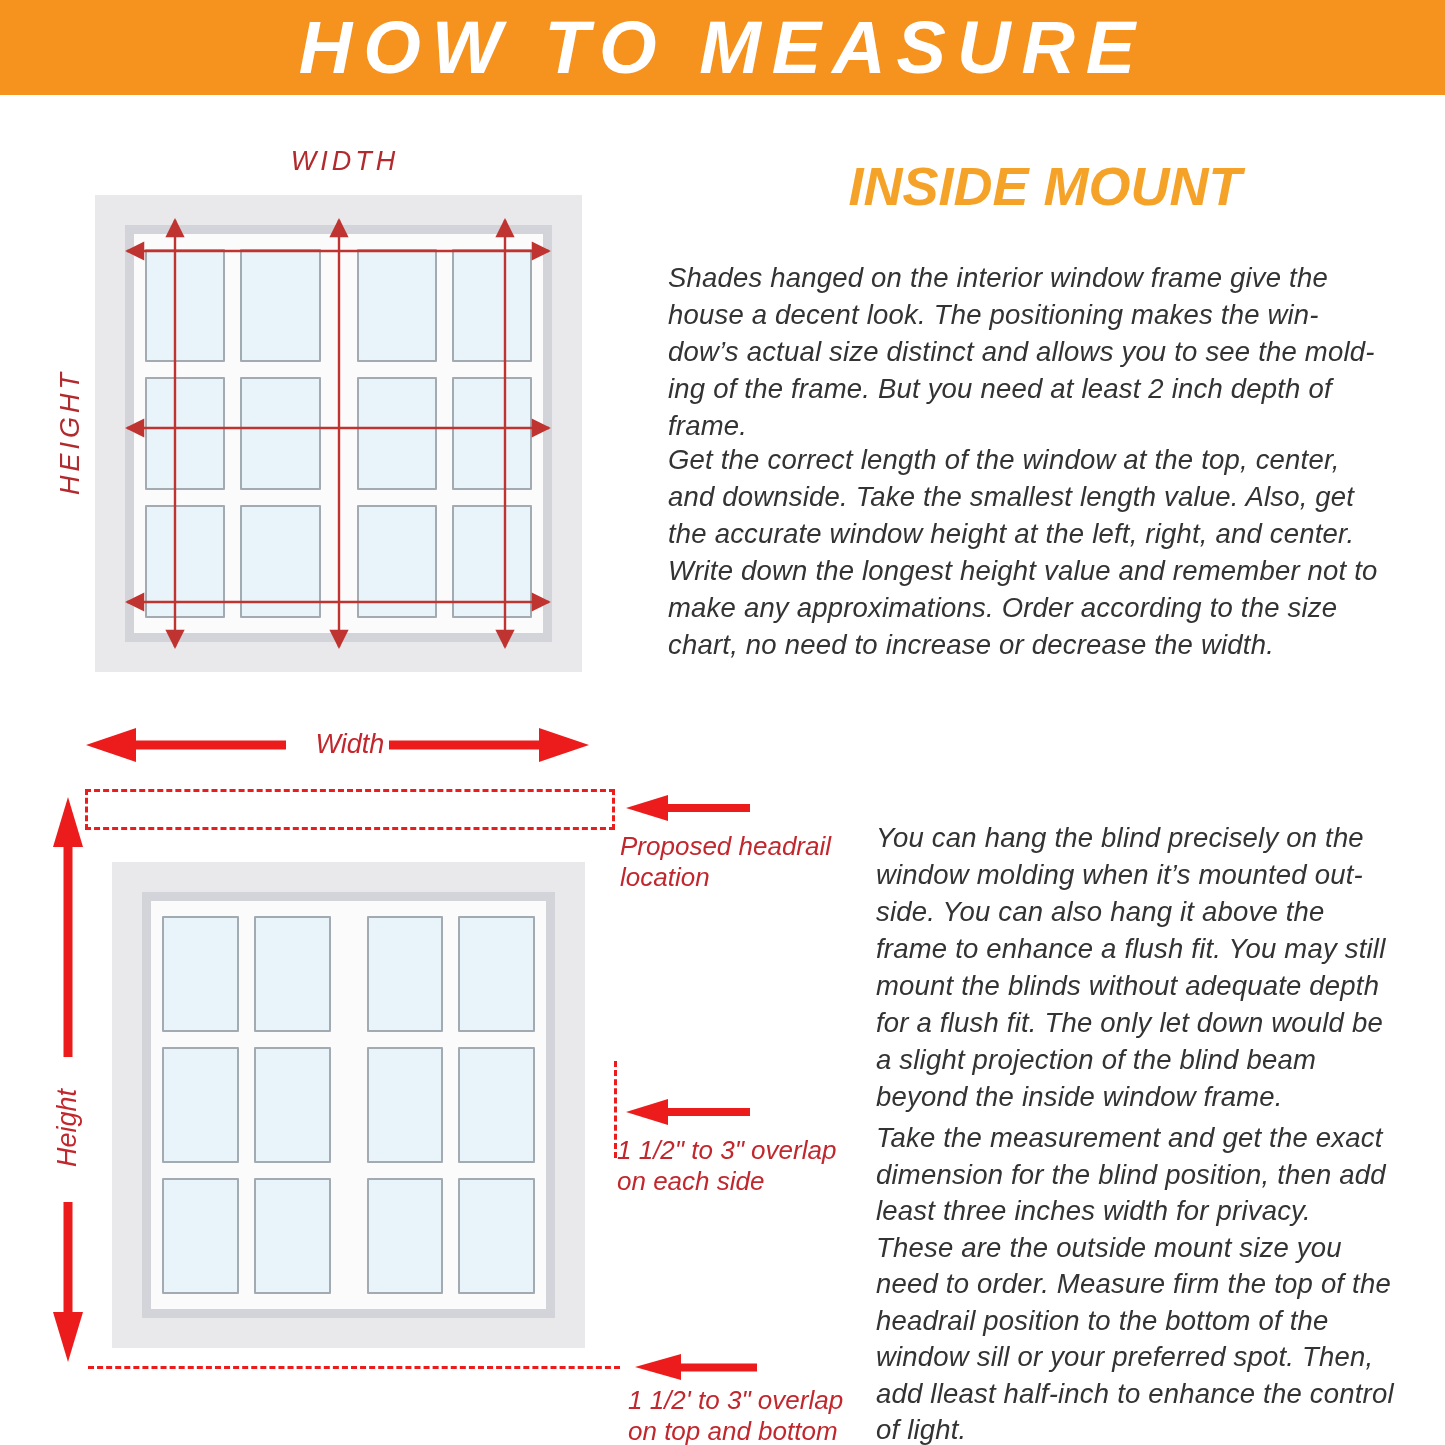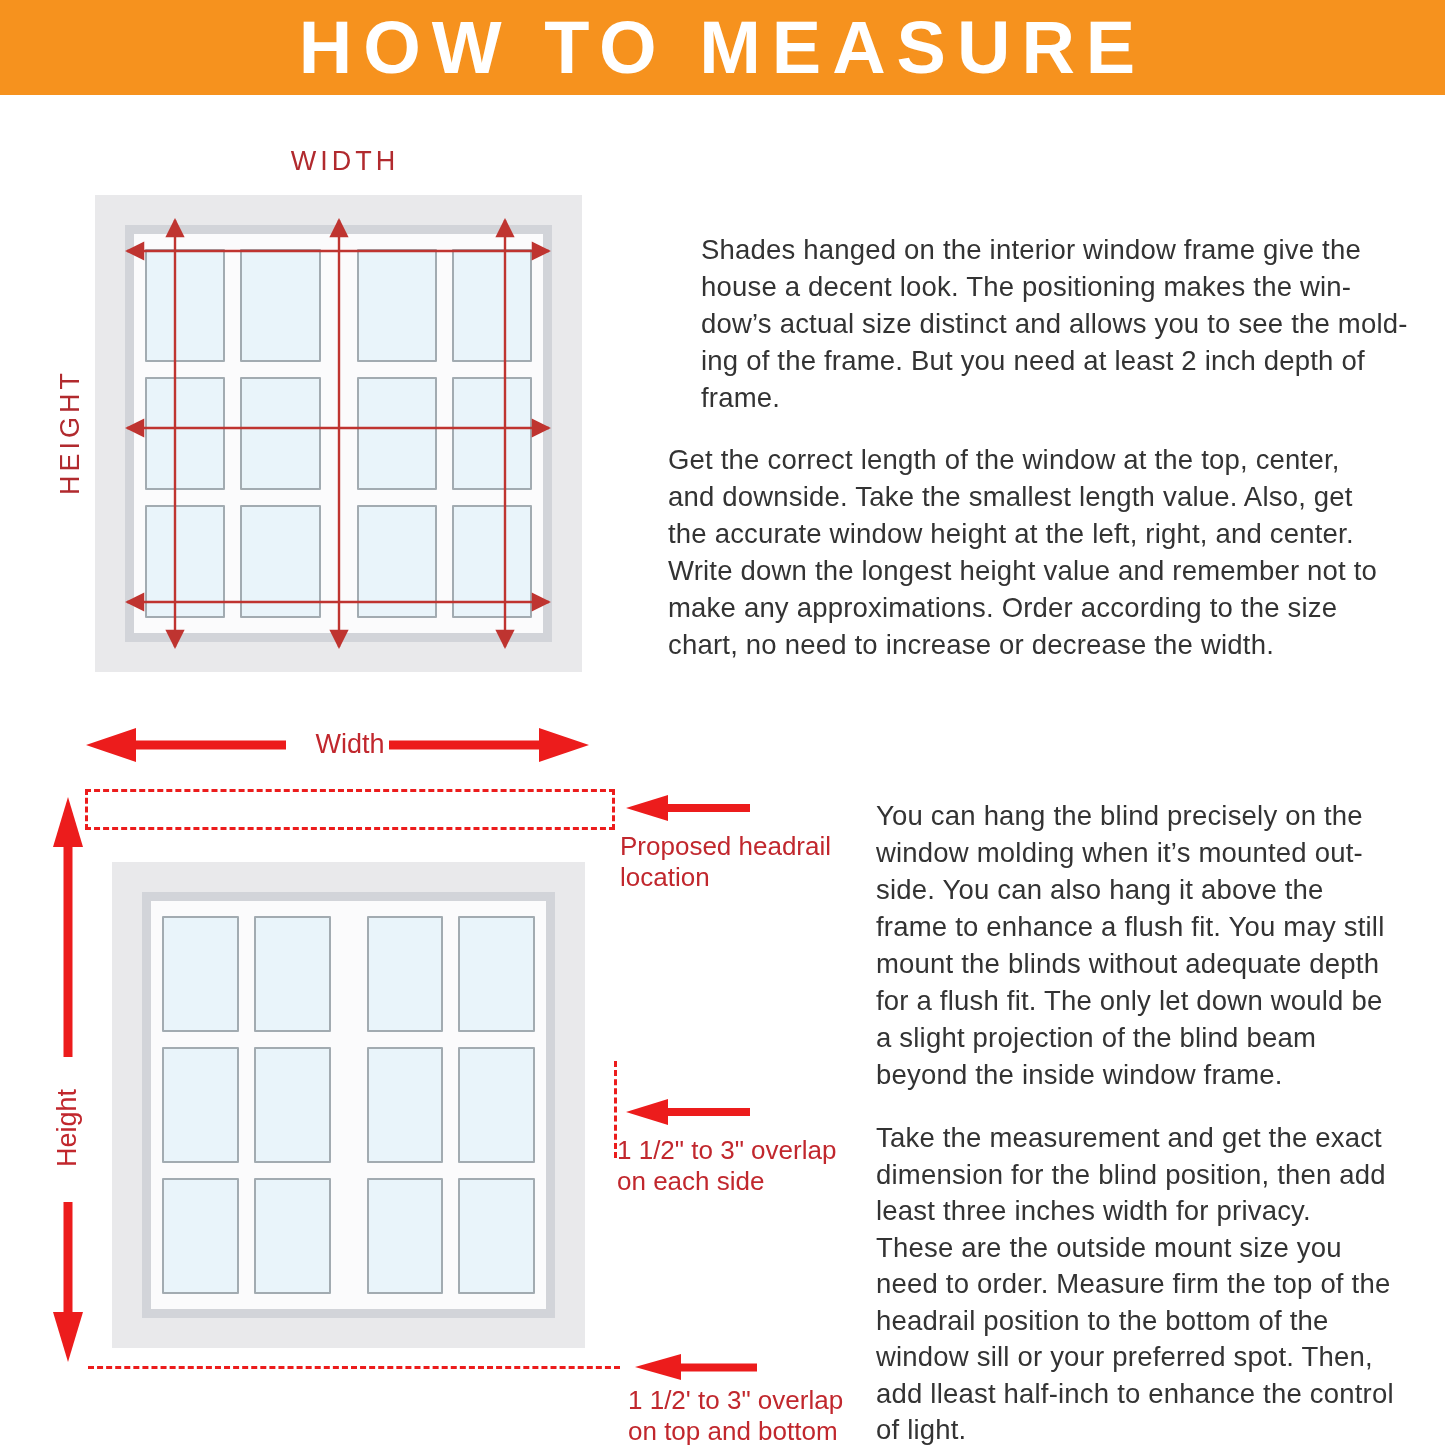"HOW TO MEASURE" .canvas { font-style: none -> italic }
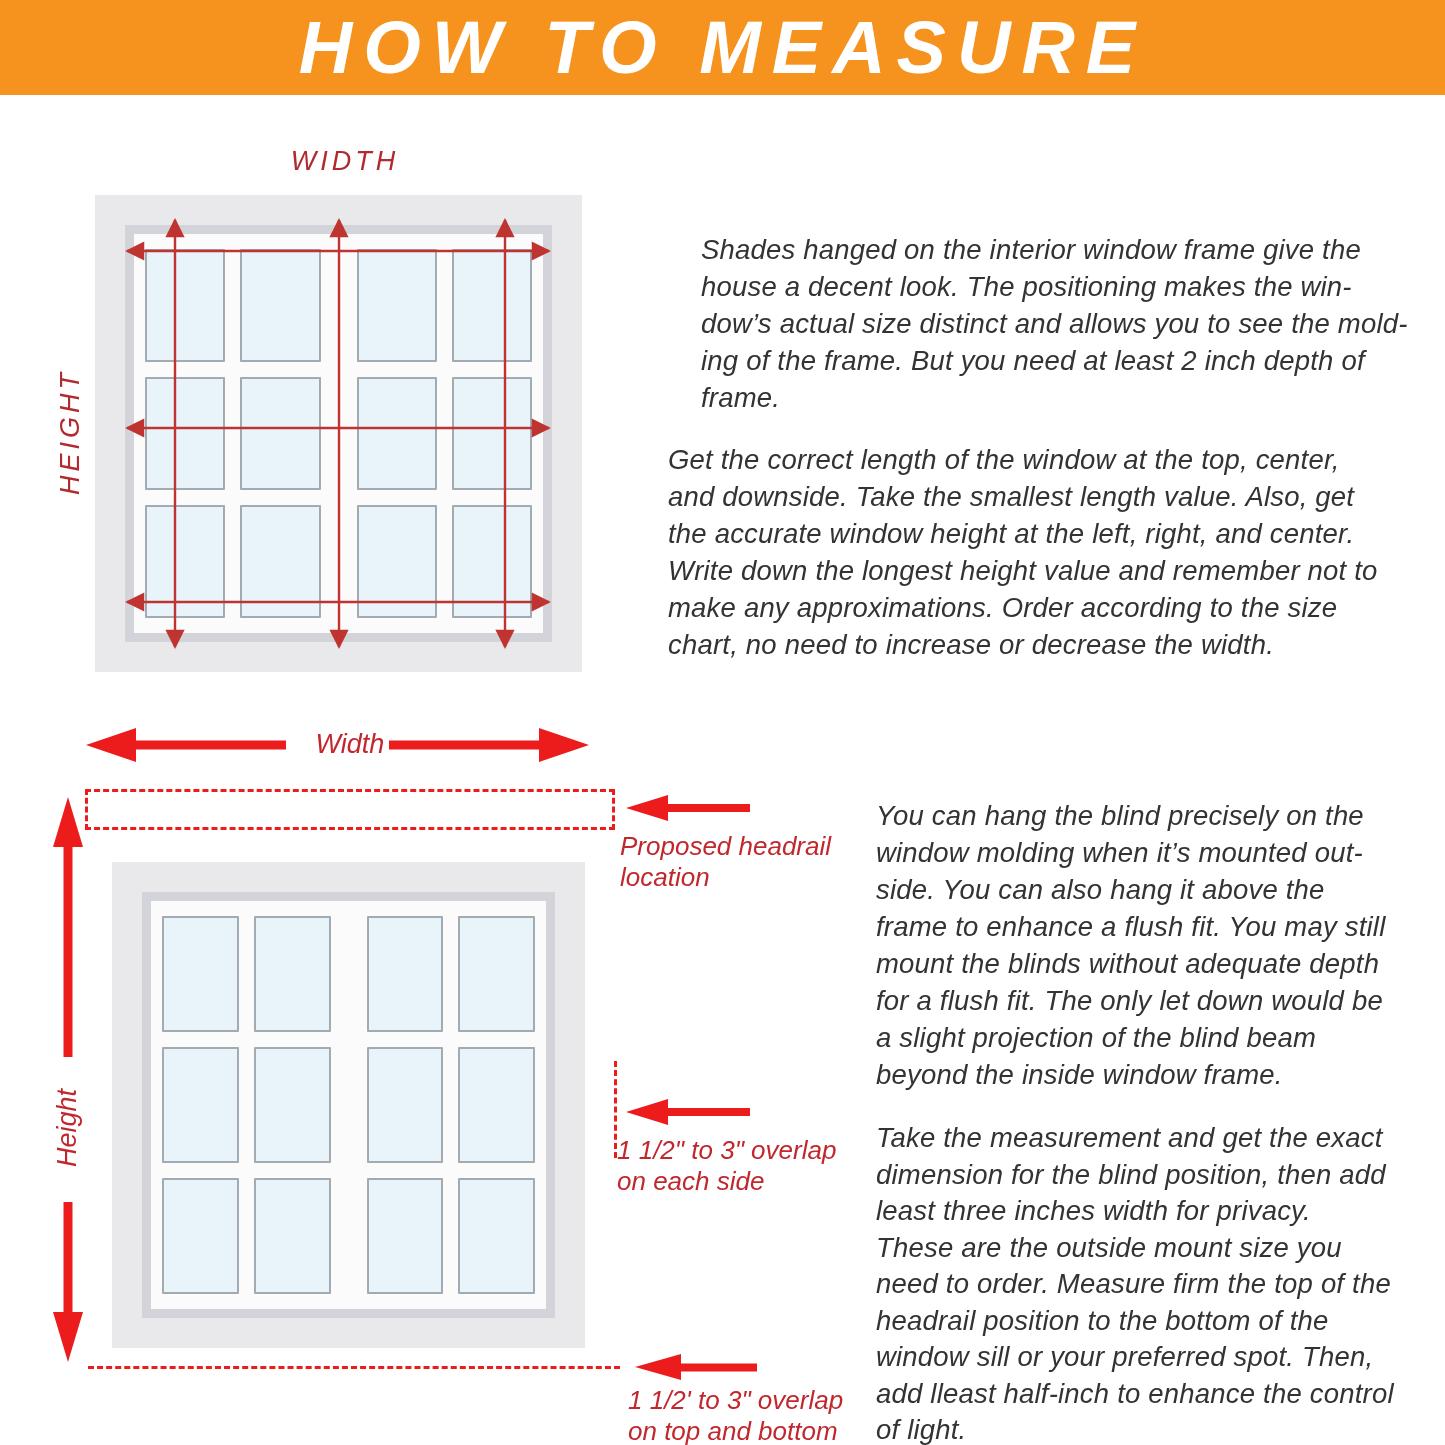"INSIDE MOUNT" div.mount-heading { html: none -> <div>INSIDE MOUNT</div> }
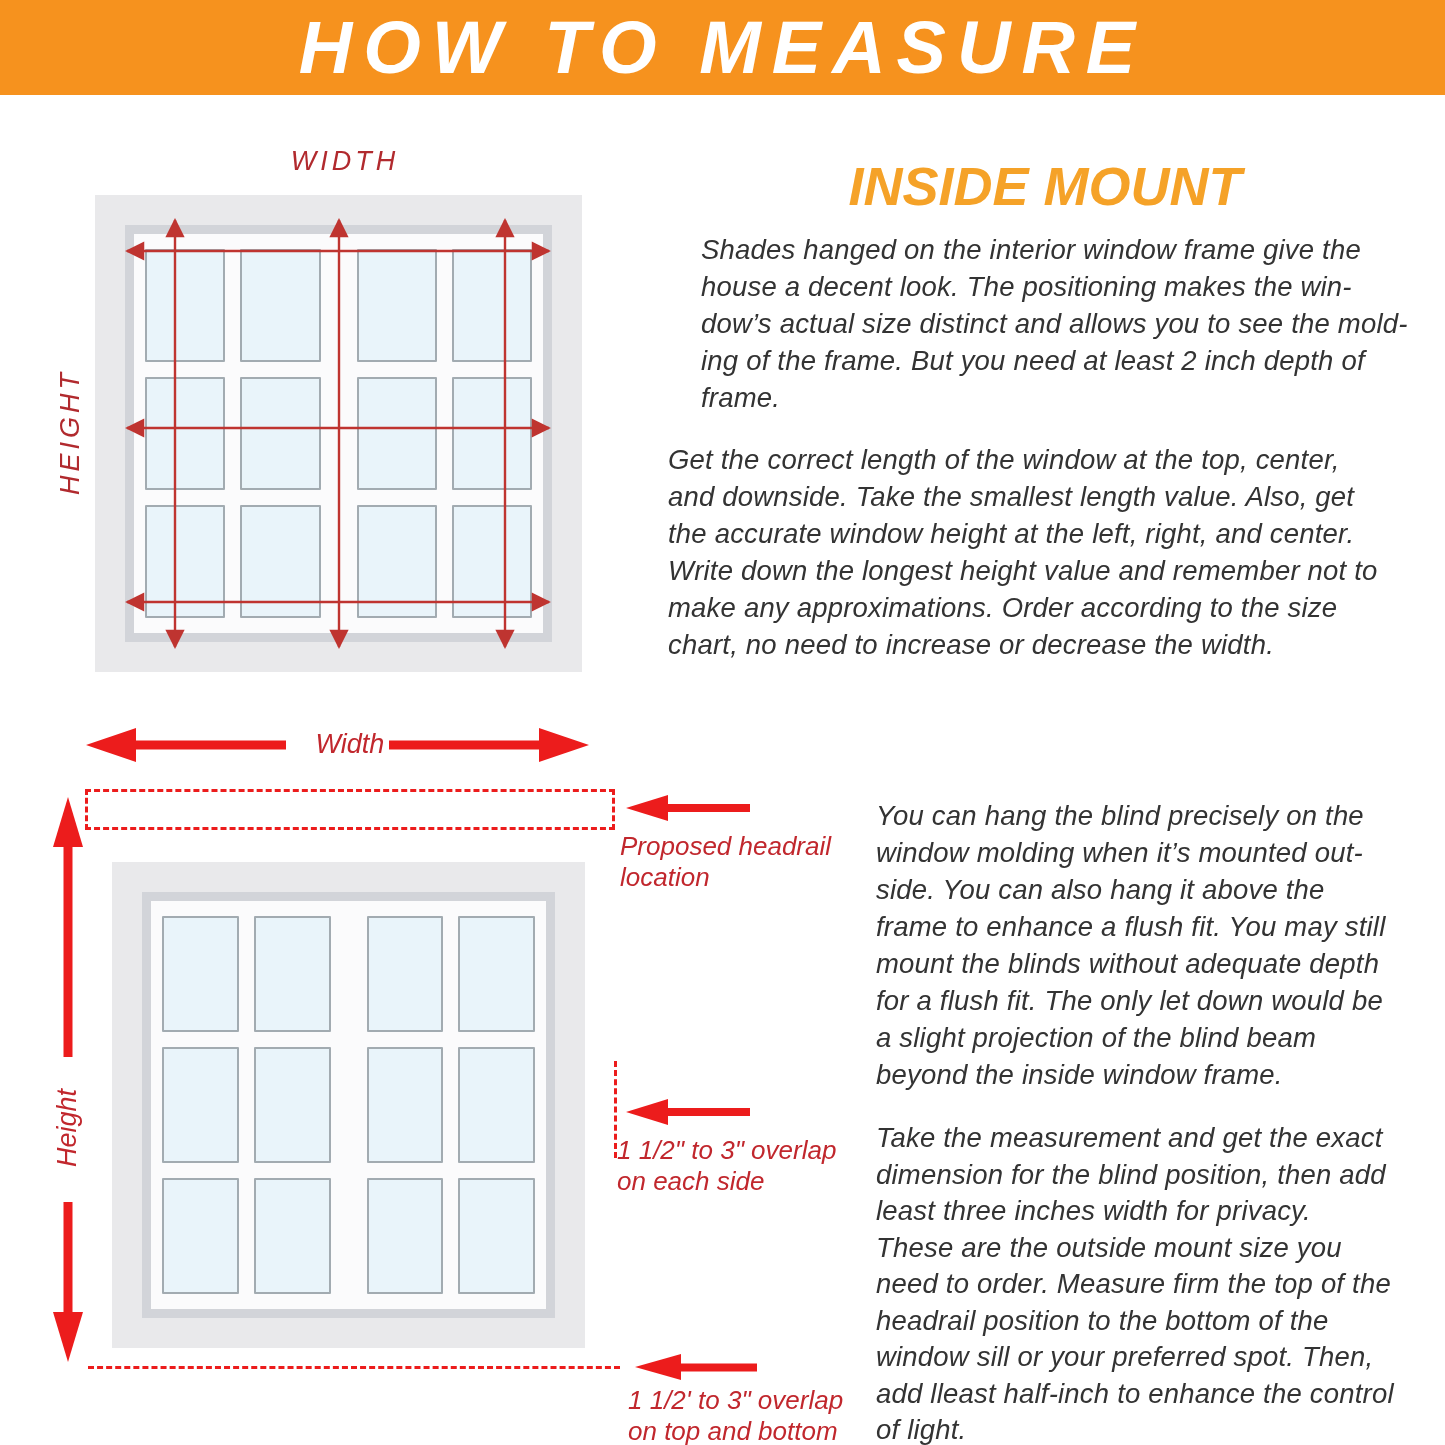"Shades hanged on the interior" .p-inside-1 { margin-left: 33px -> none; top: 231px -> 259px }
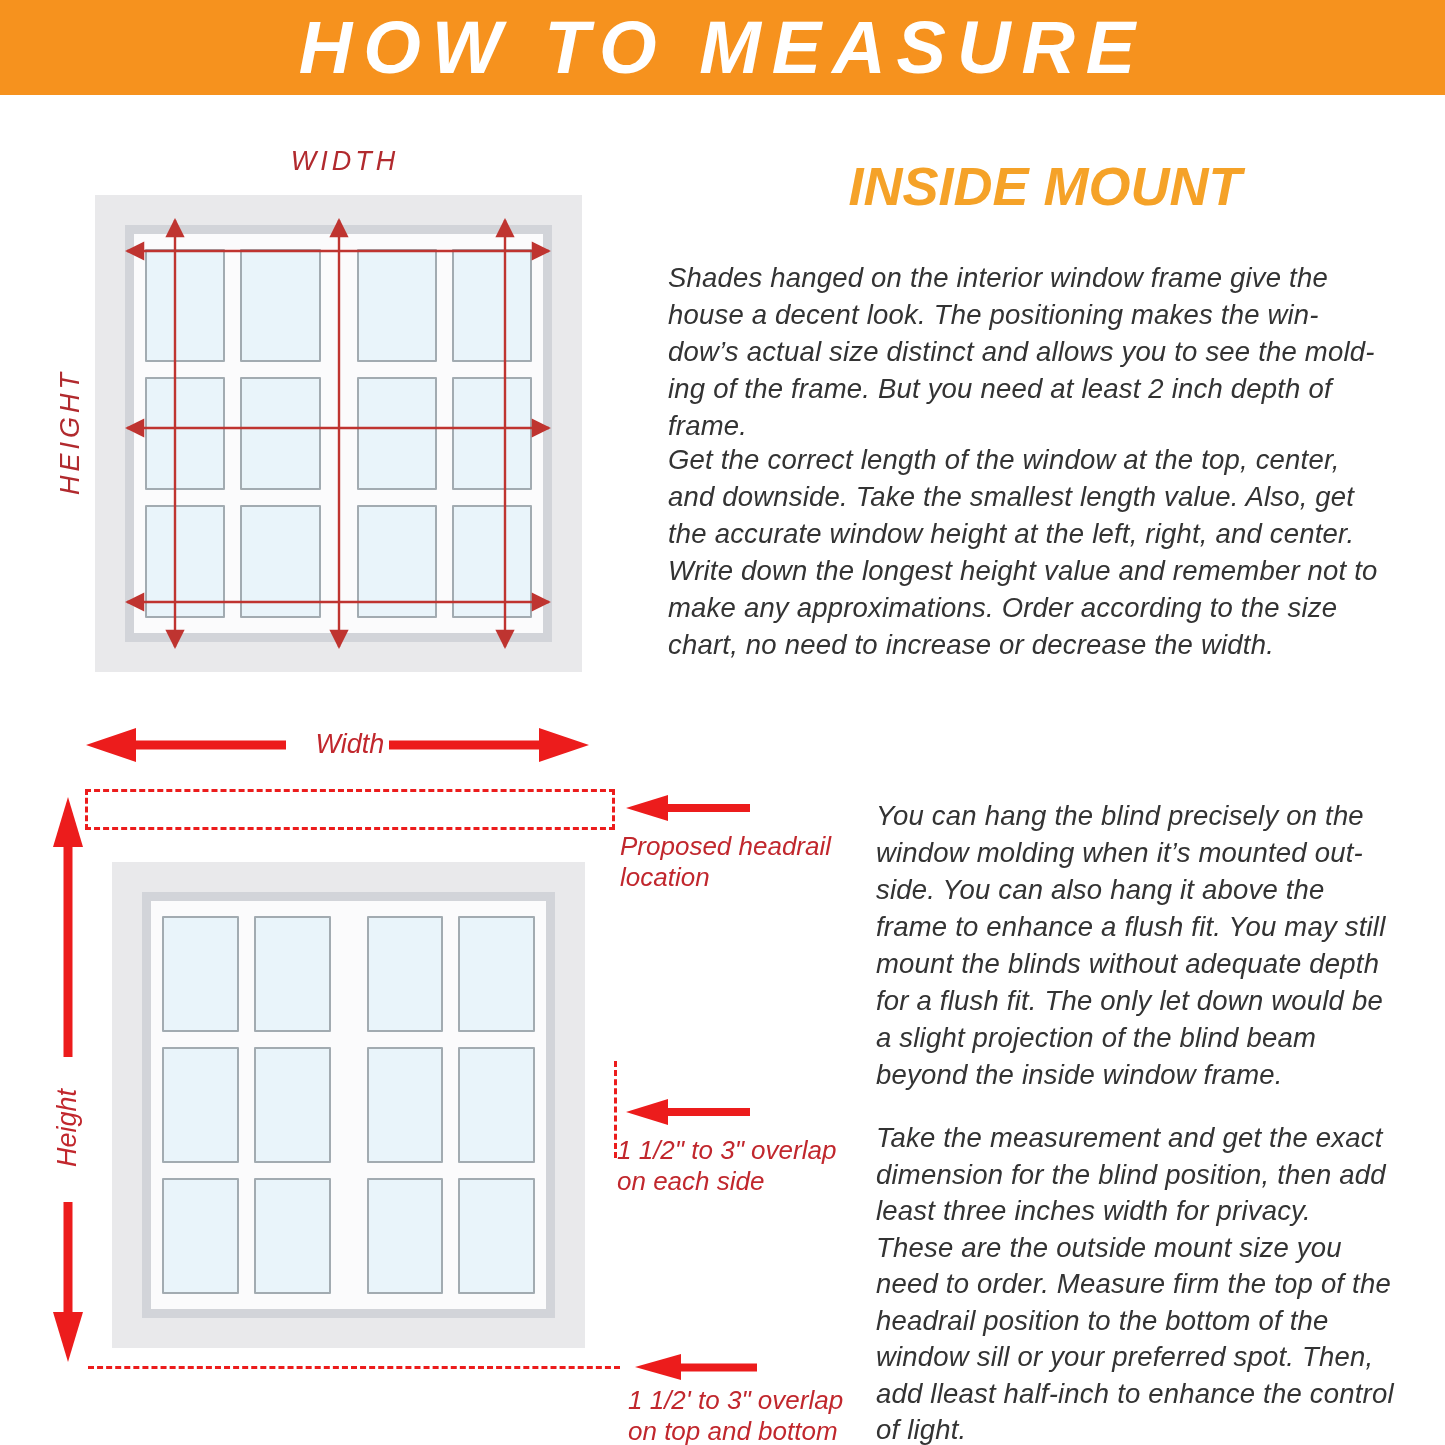"You can hang the blind" .p-outside-1 { top: 797px -> 819px }
